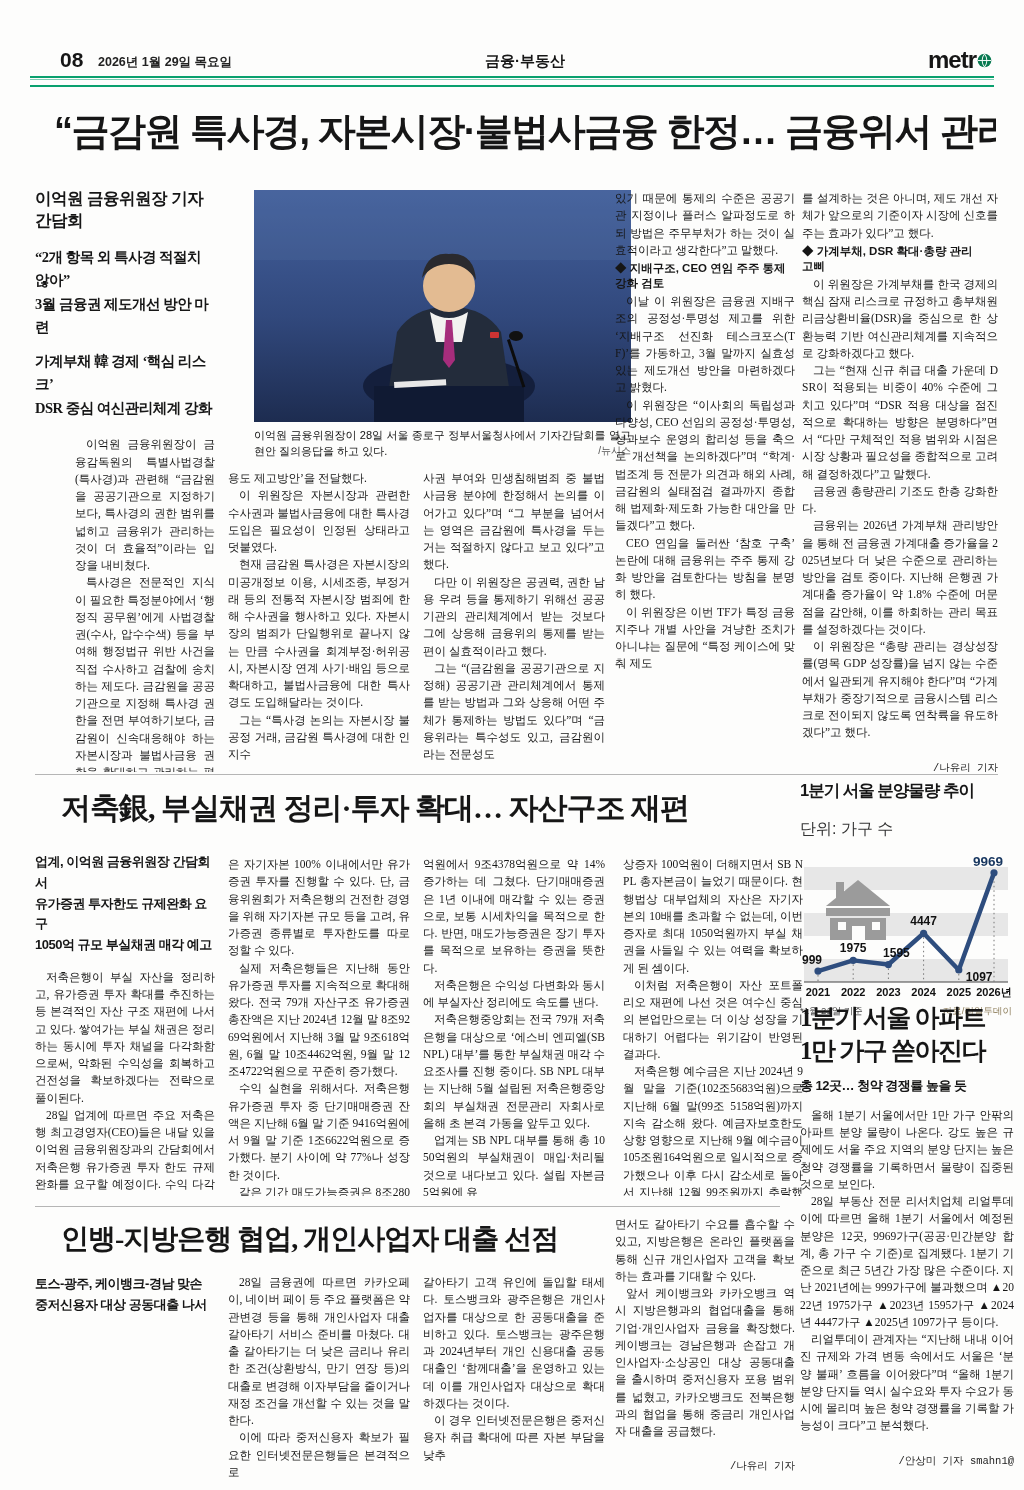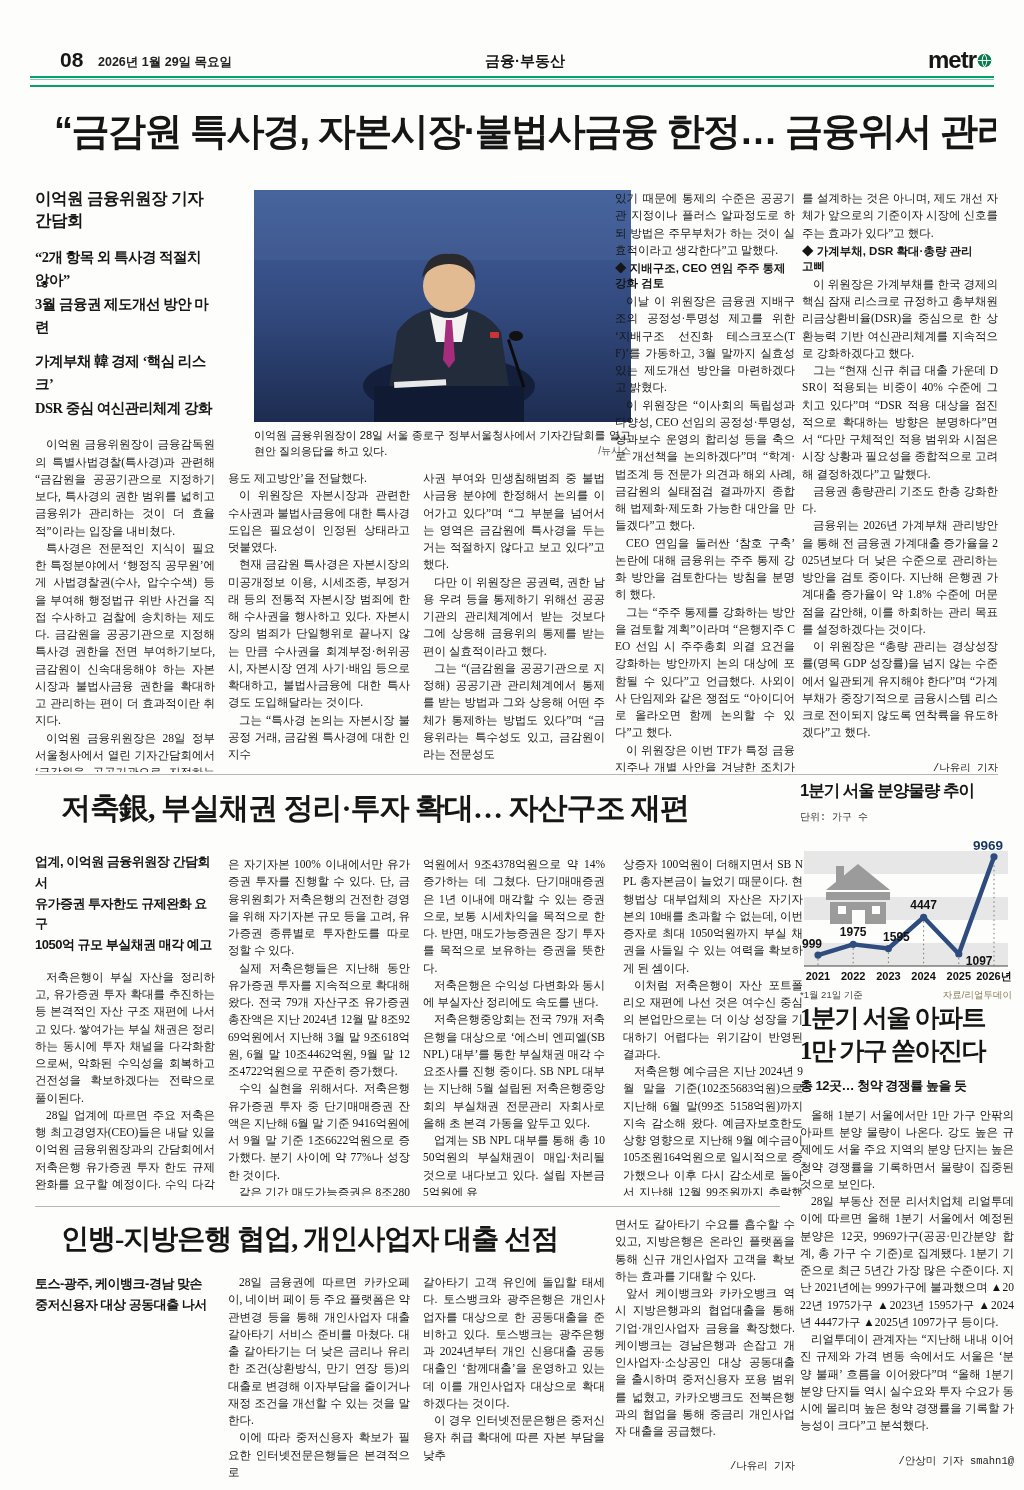"이억원 금융위원장이 금융감독원의 특별사법경찰(특사경)과 관련해" div { margin-left: none -> 40px }
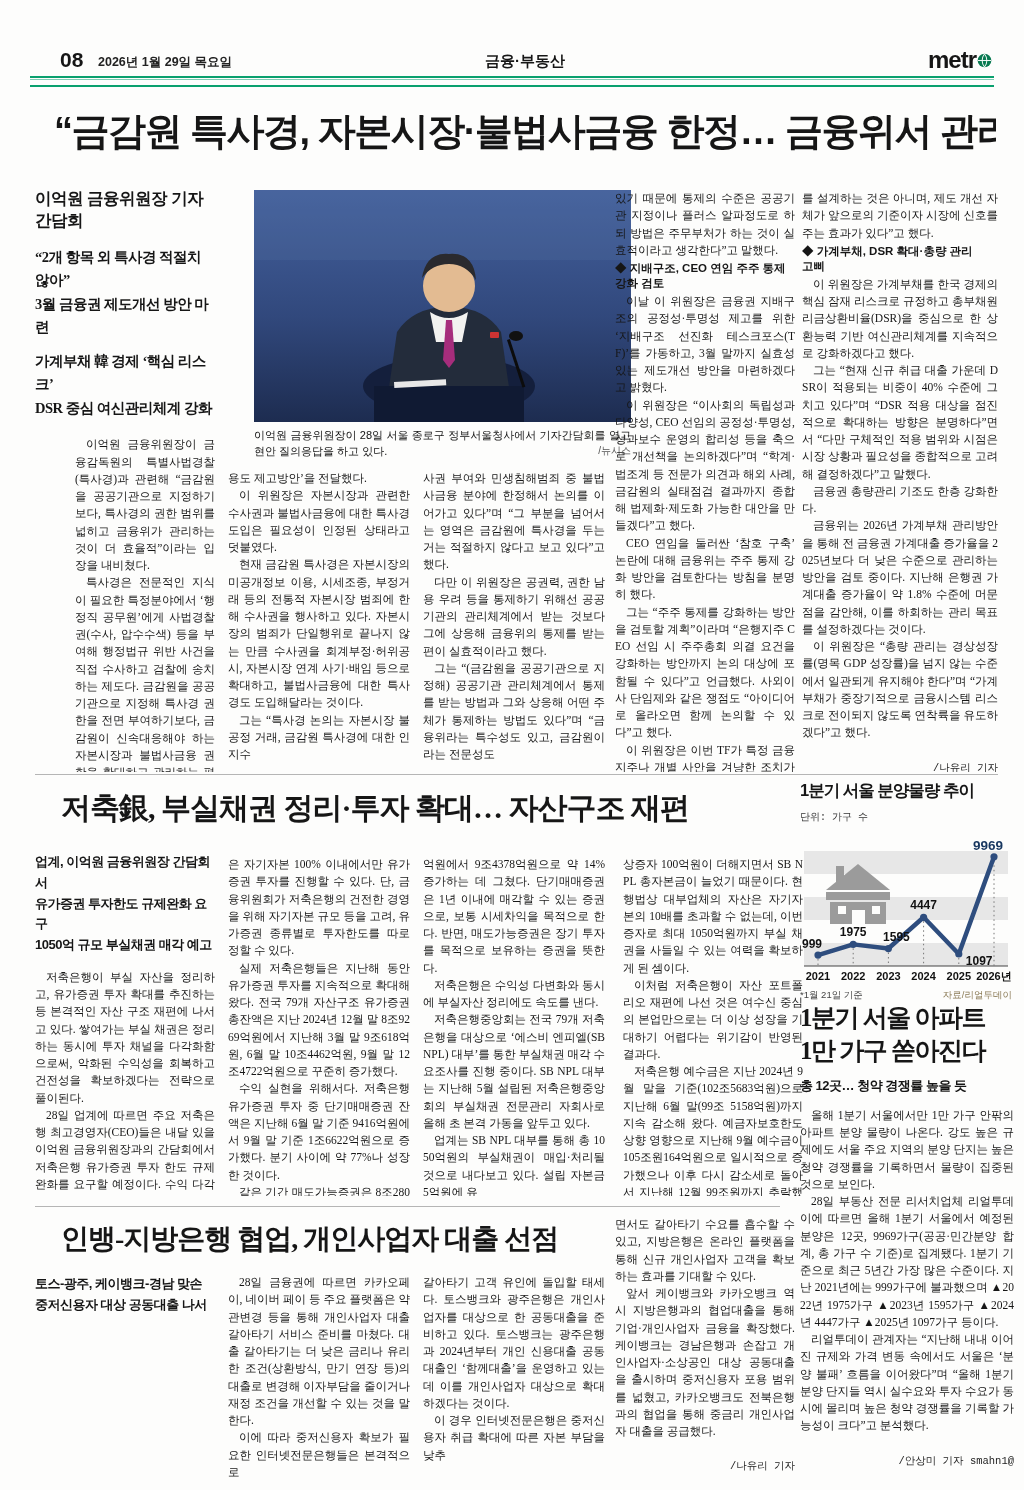"그는 “주주 통제를 강화하는 방안을" p.b { html: <p>그는 “주주 통제를 강화하는 방안을 검토할 계획”이라며 “은행지주 CEO 선임 시 주주총회 의결 요건을 강화하는 방안까지 논의 대상에 포함될 수 있다”고 언급했다. 사외이사 단임제와 같은 쟁점도 “아이디어로 올라오면 함께 논의할 수 있다”고 했다.</p> -> none }
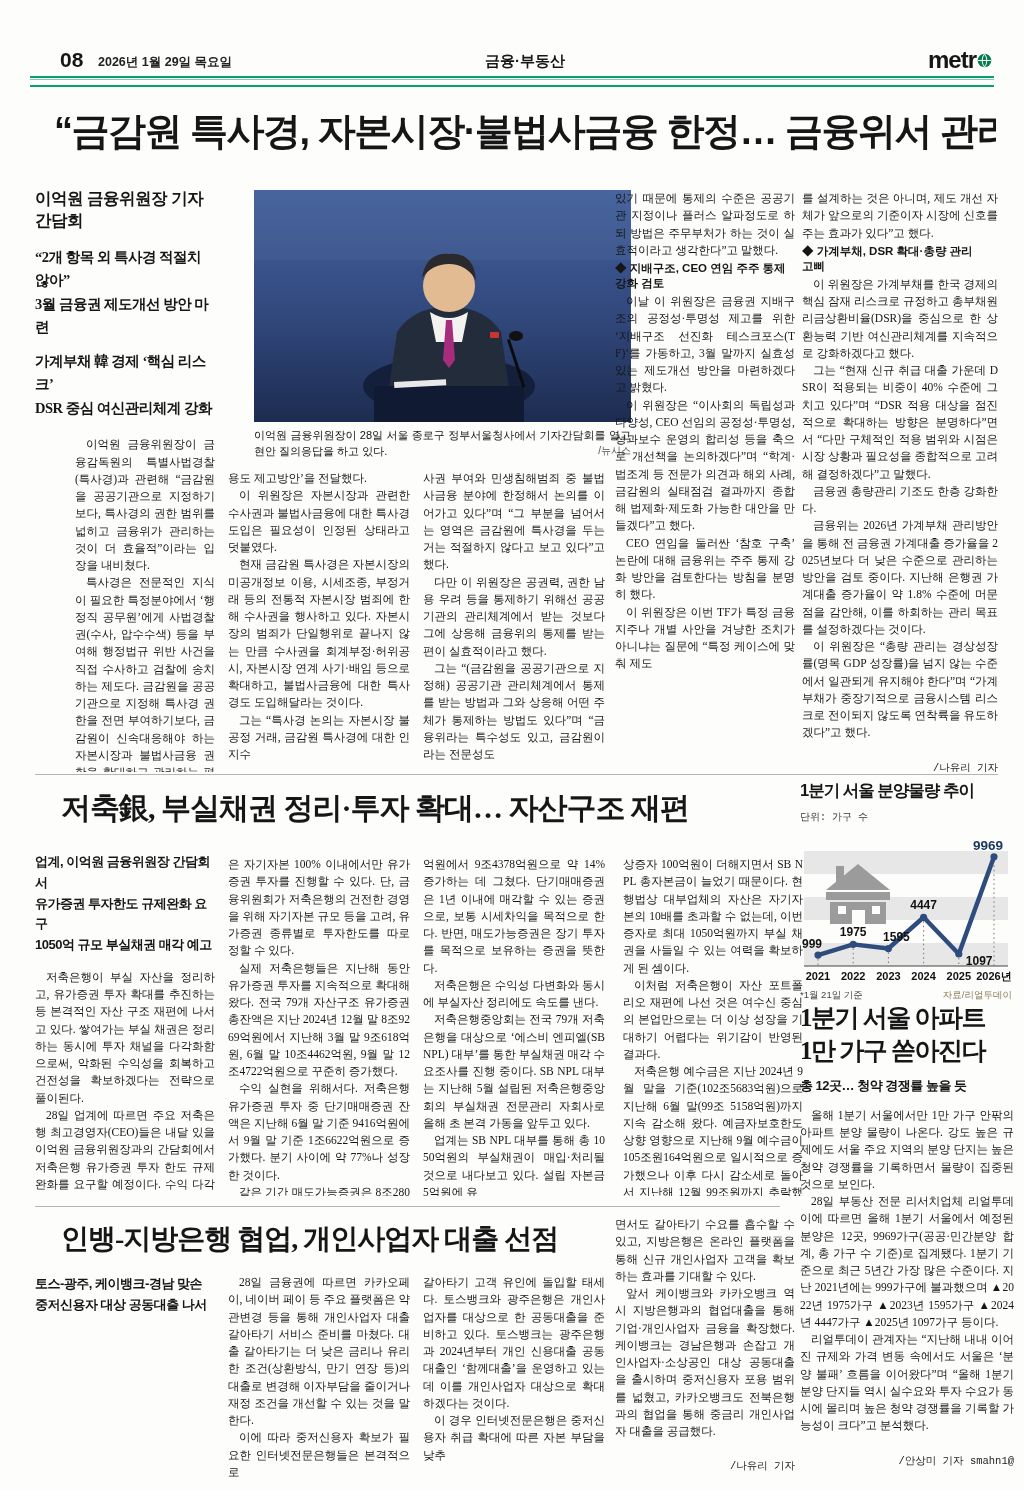"단위: 가구 수" .chart-unit { font-family: Liberation Mono, monospace -> Liberation Sans, sans-serif; font-size: 10px -> 16px; margin-top: 8px -> 17px }
